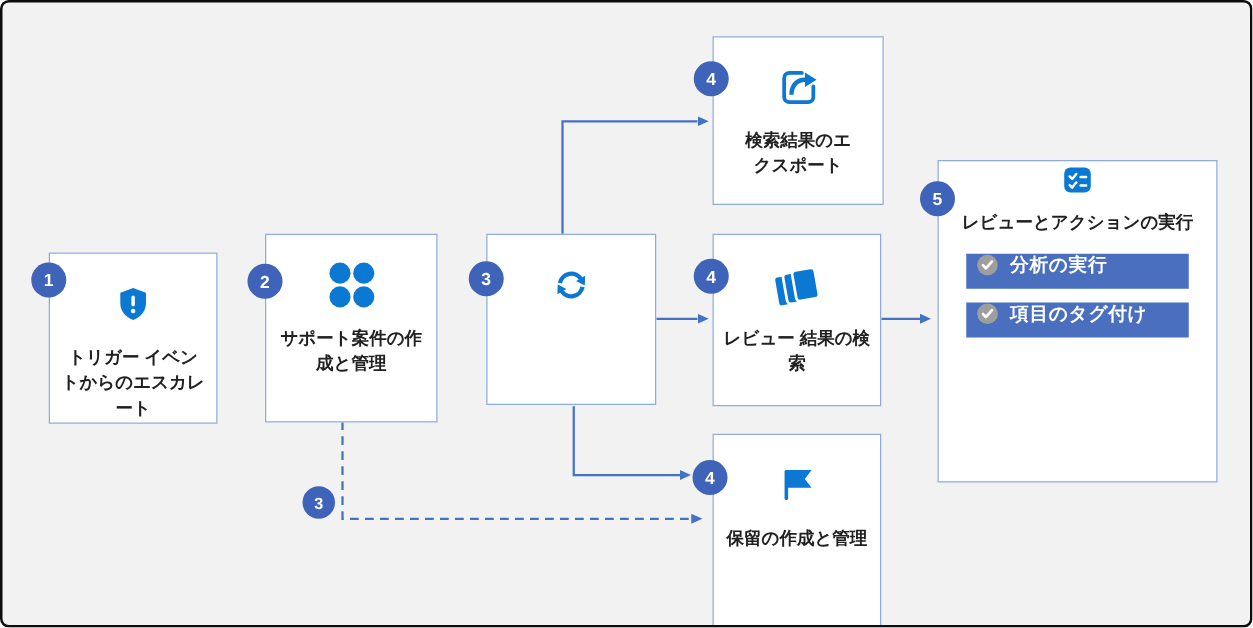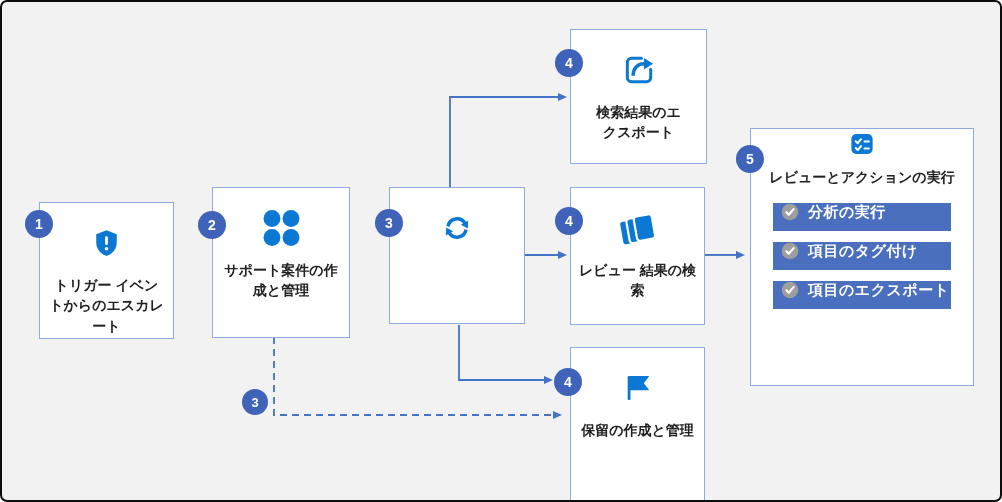"項目のエクスポート" div.action-bar { html: <div> <svg> <circle></circle> <path></path> </svg> <span>項目のエクスポート</span> </div> -> none }
